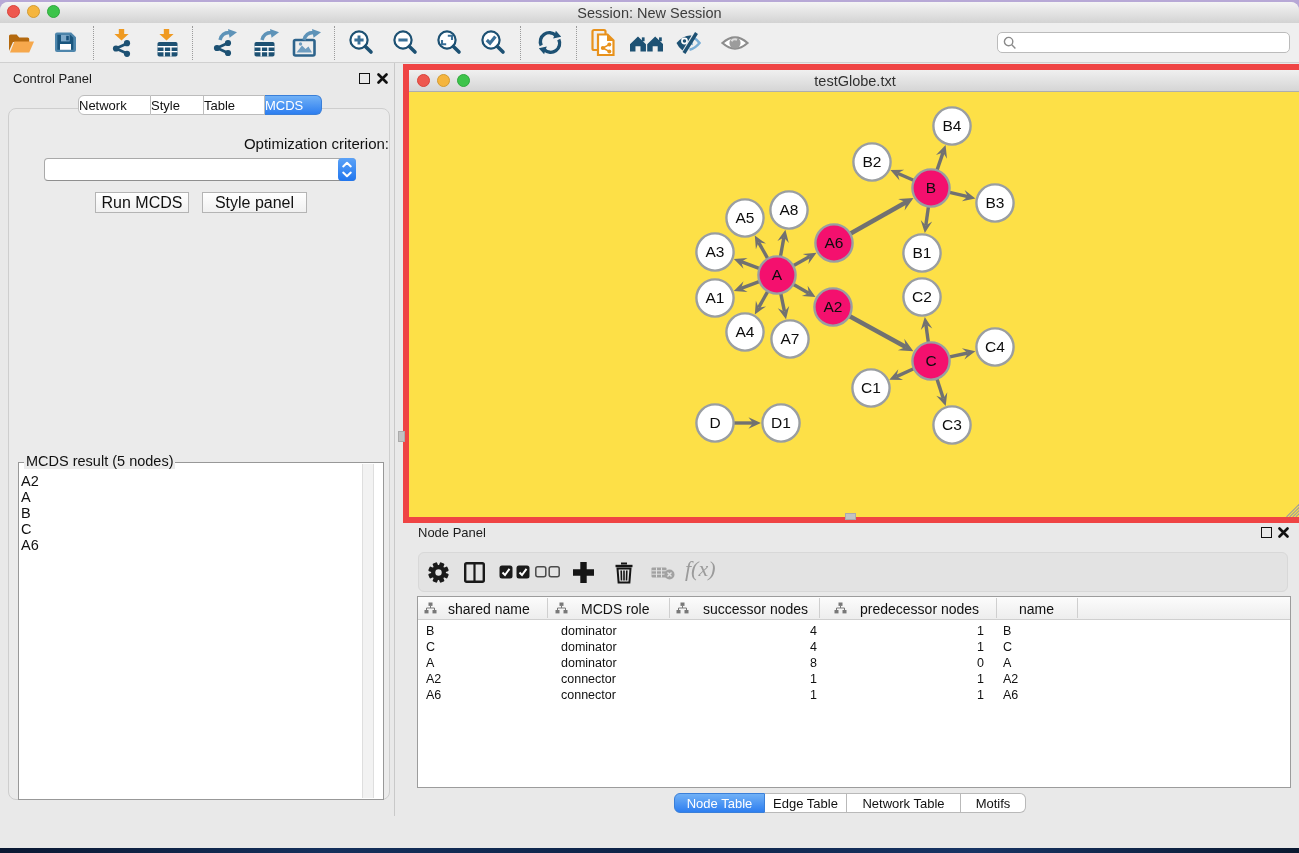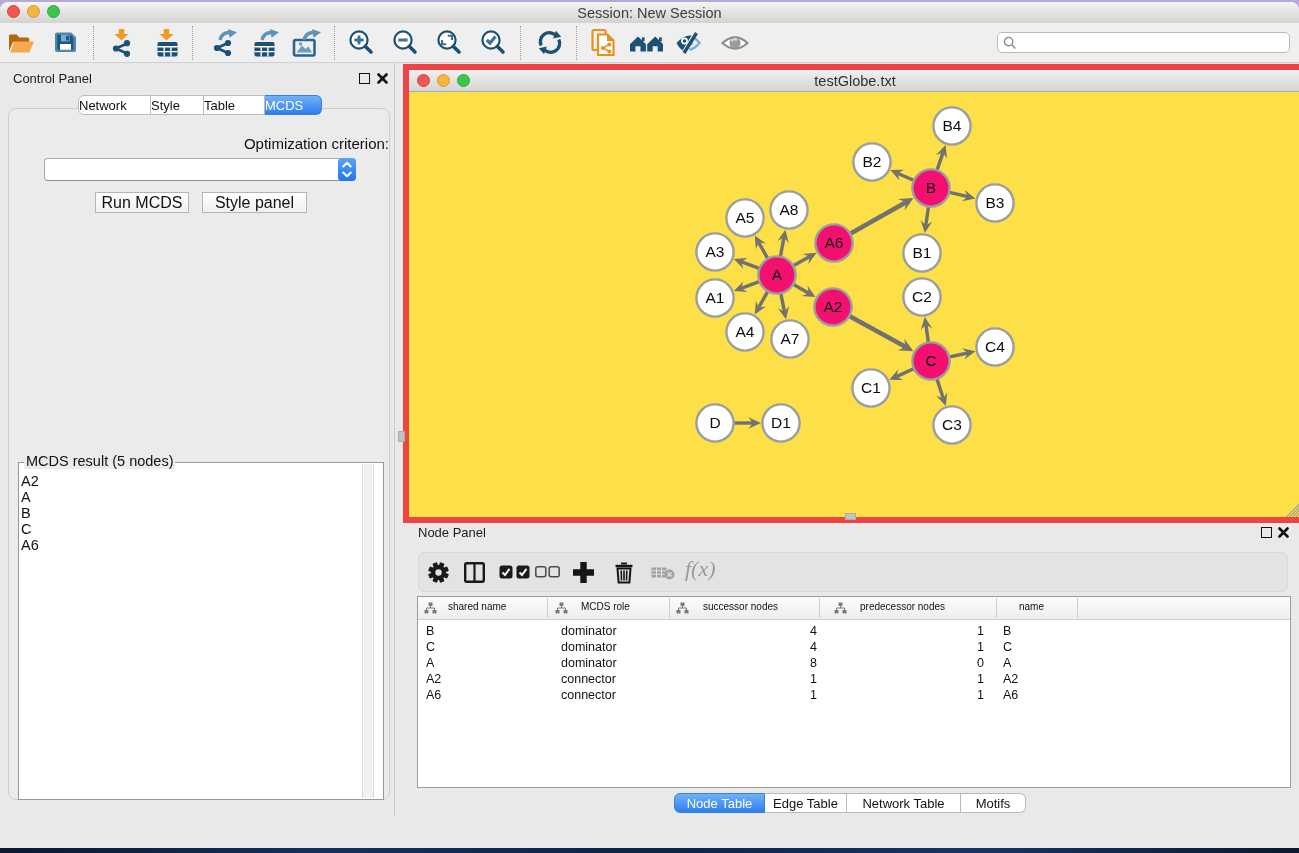"shared name" #thead { font-size: 10px -> 14px }
